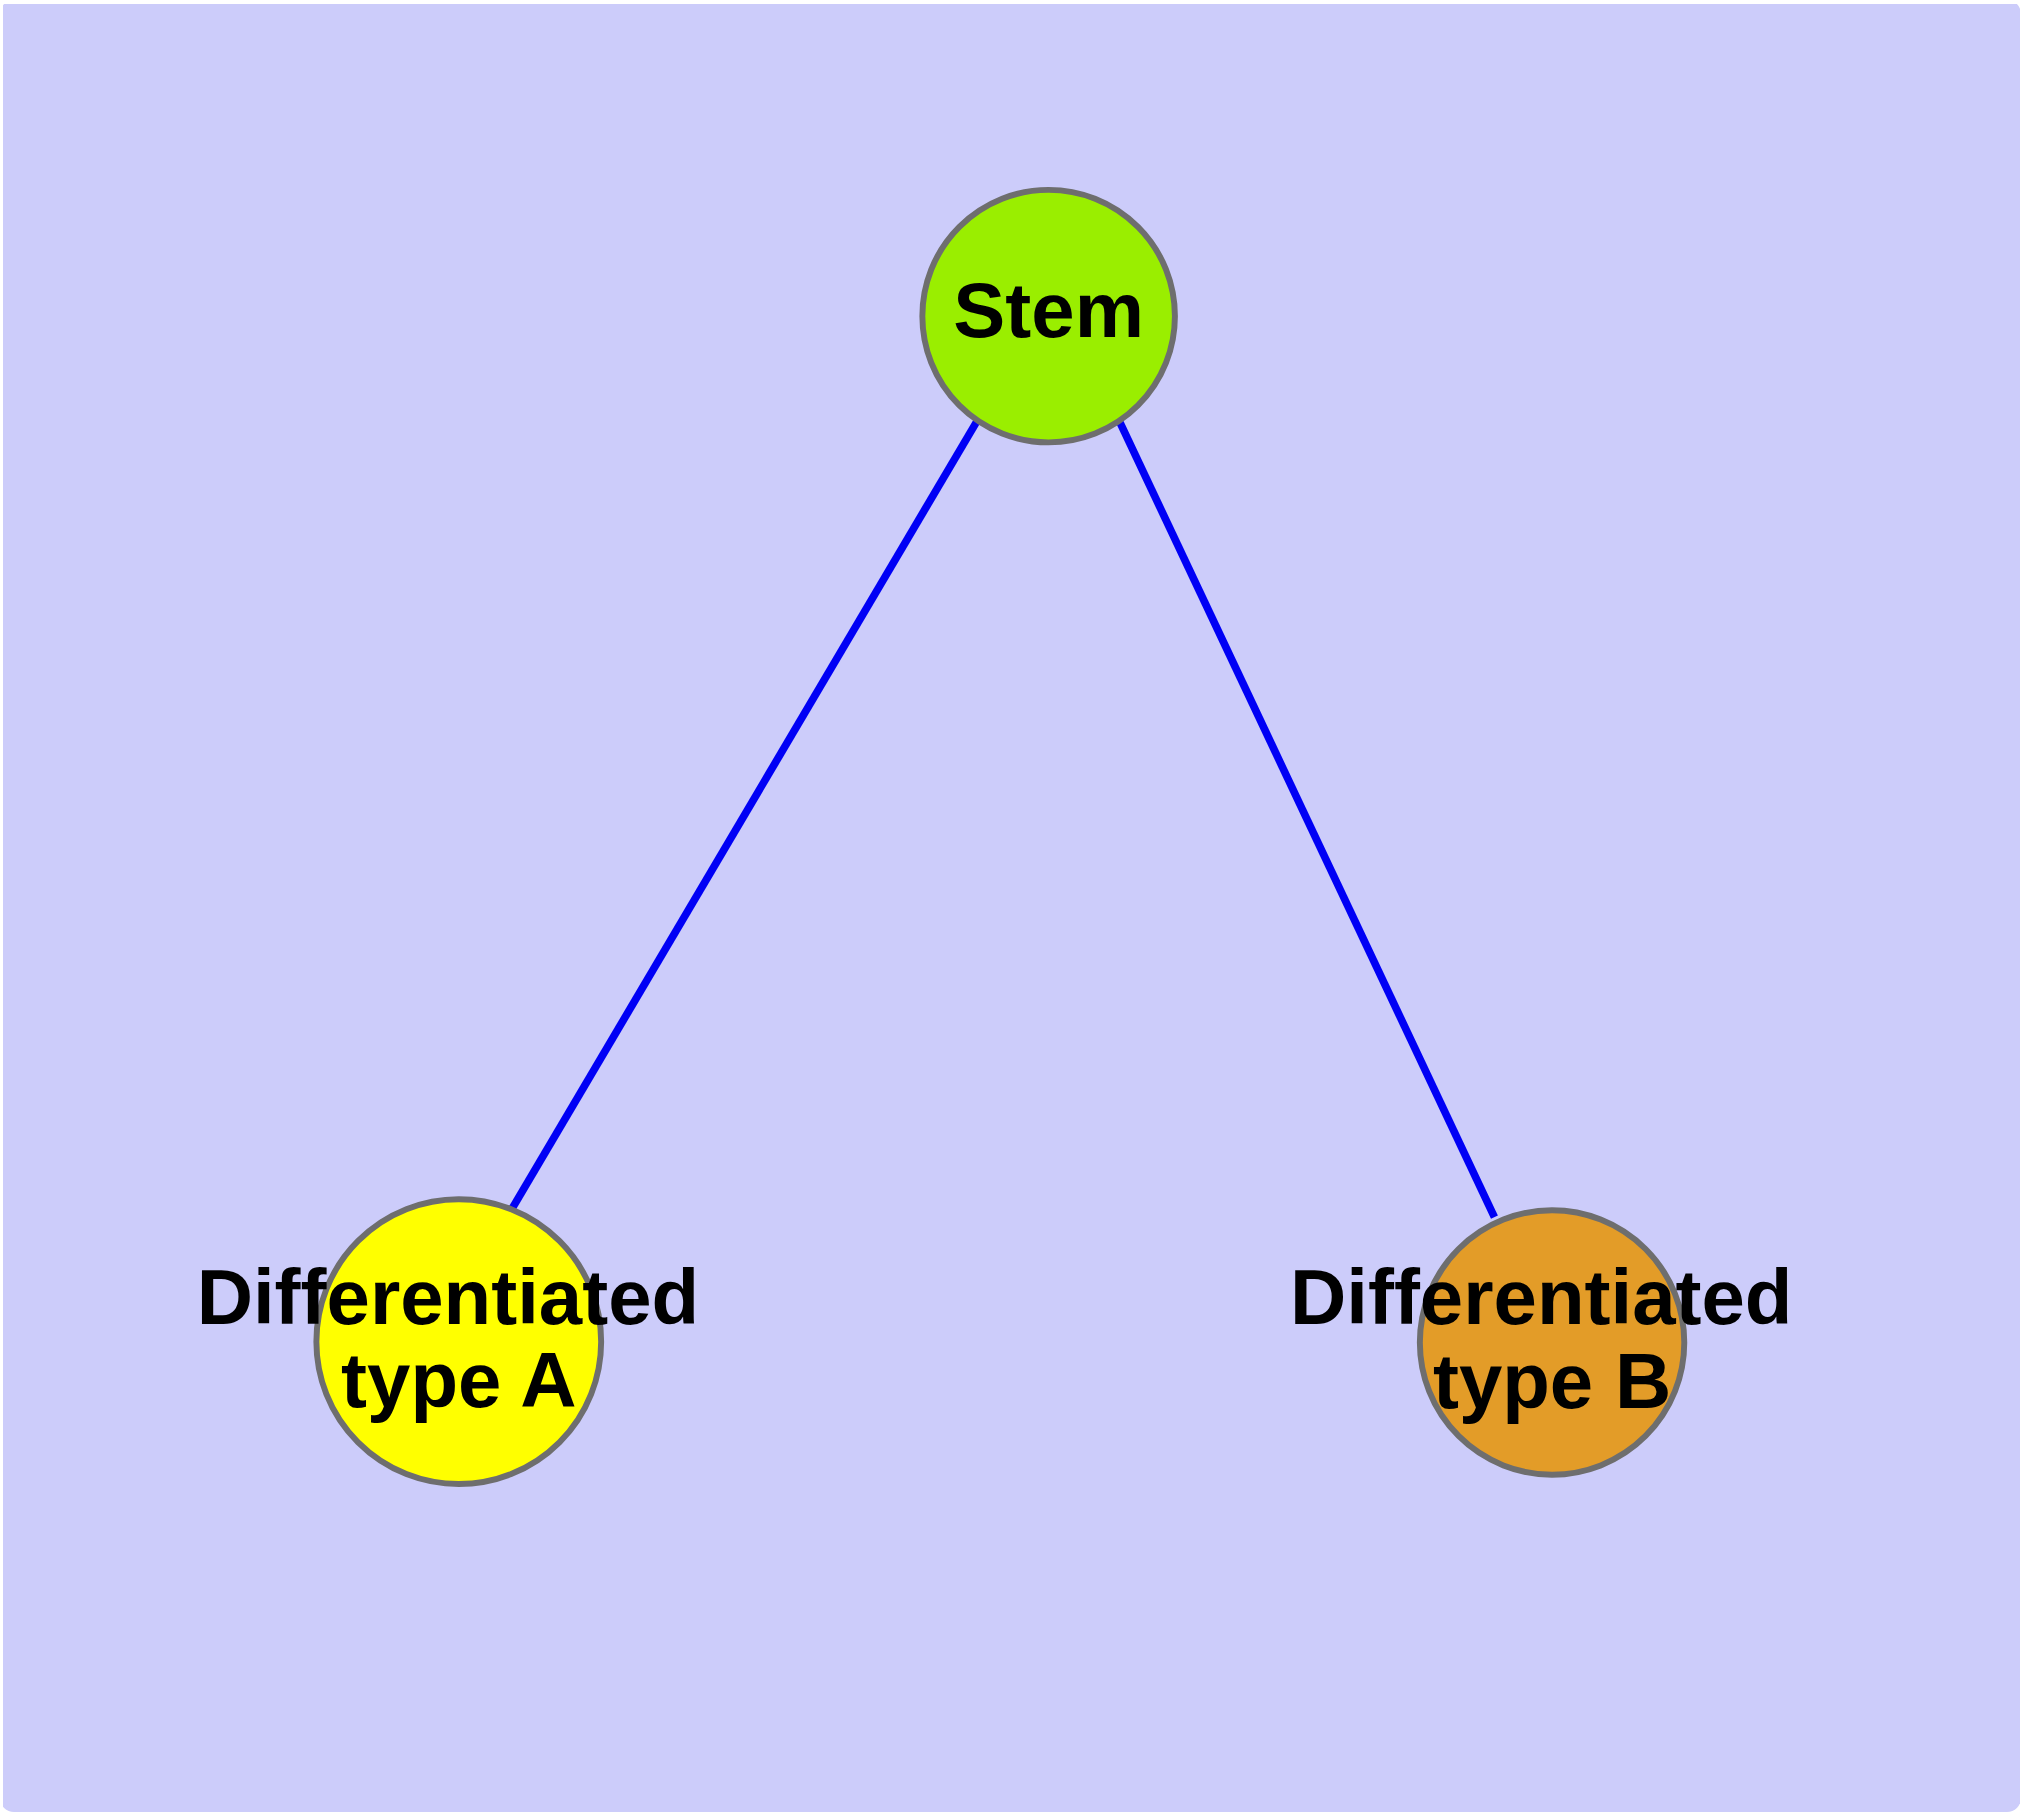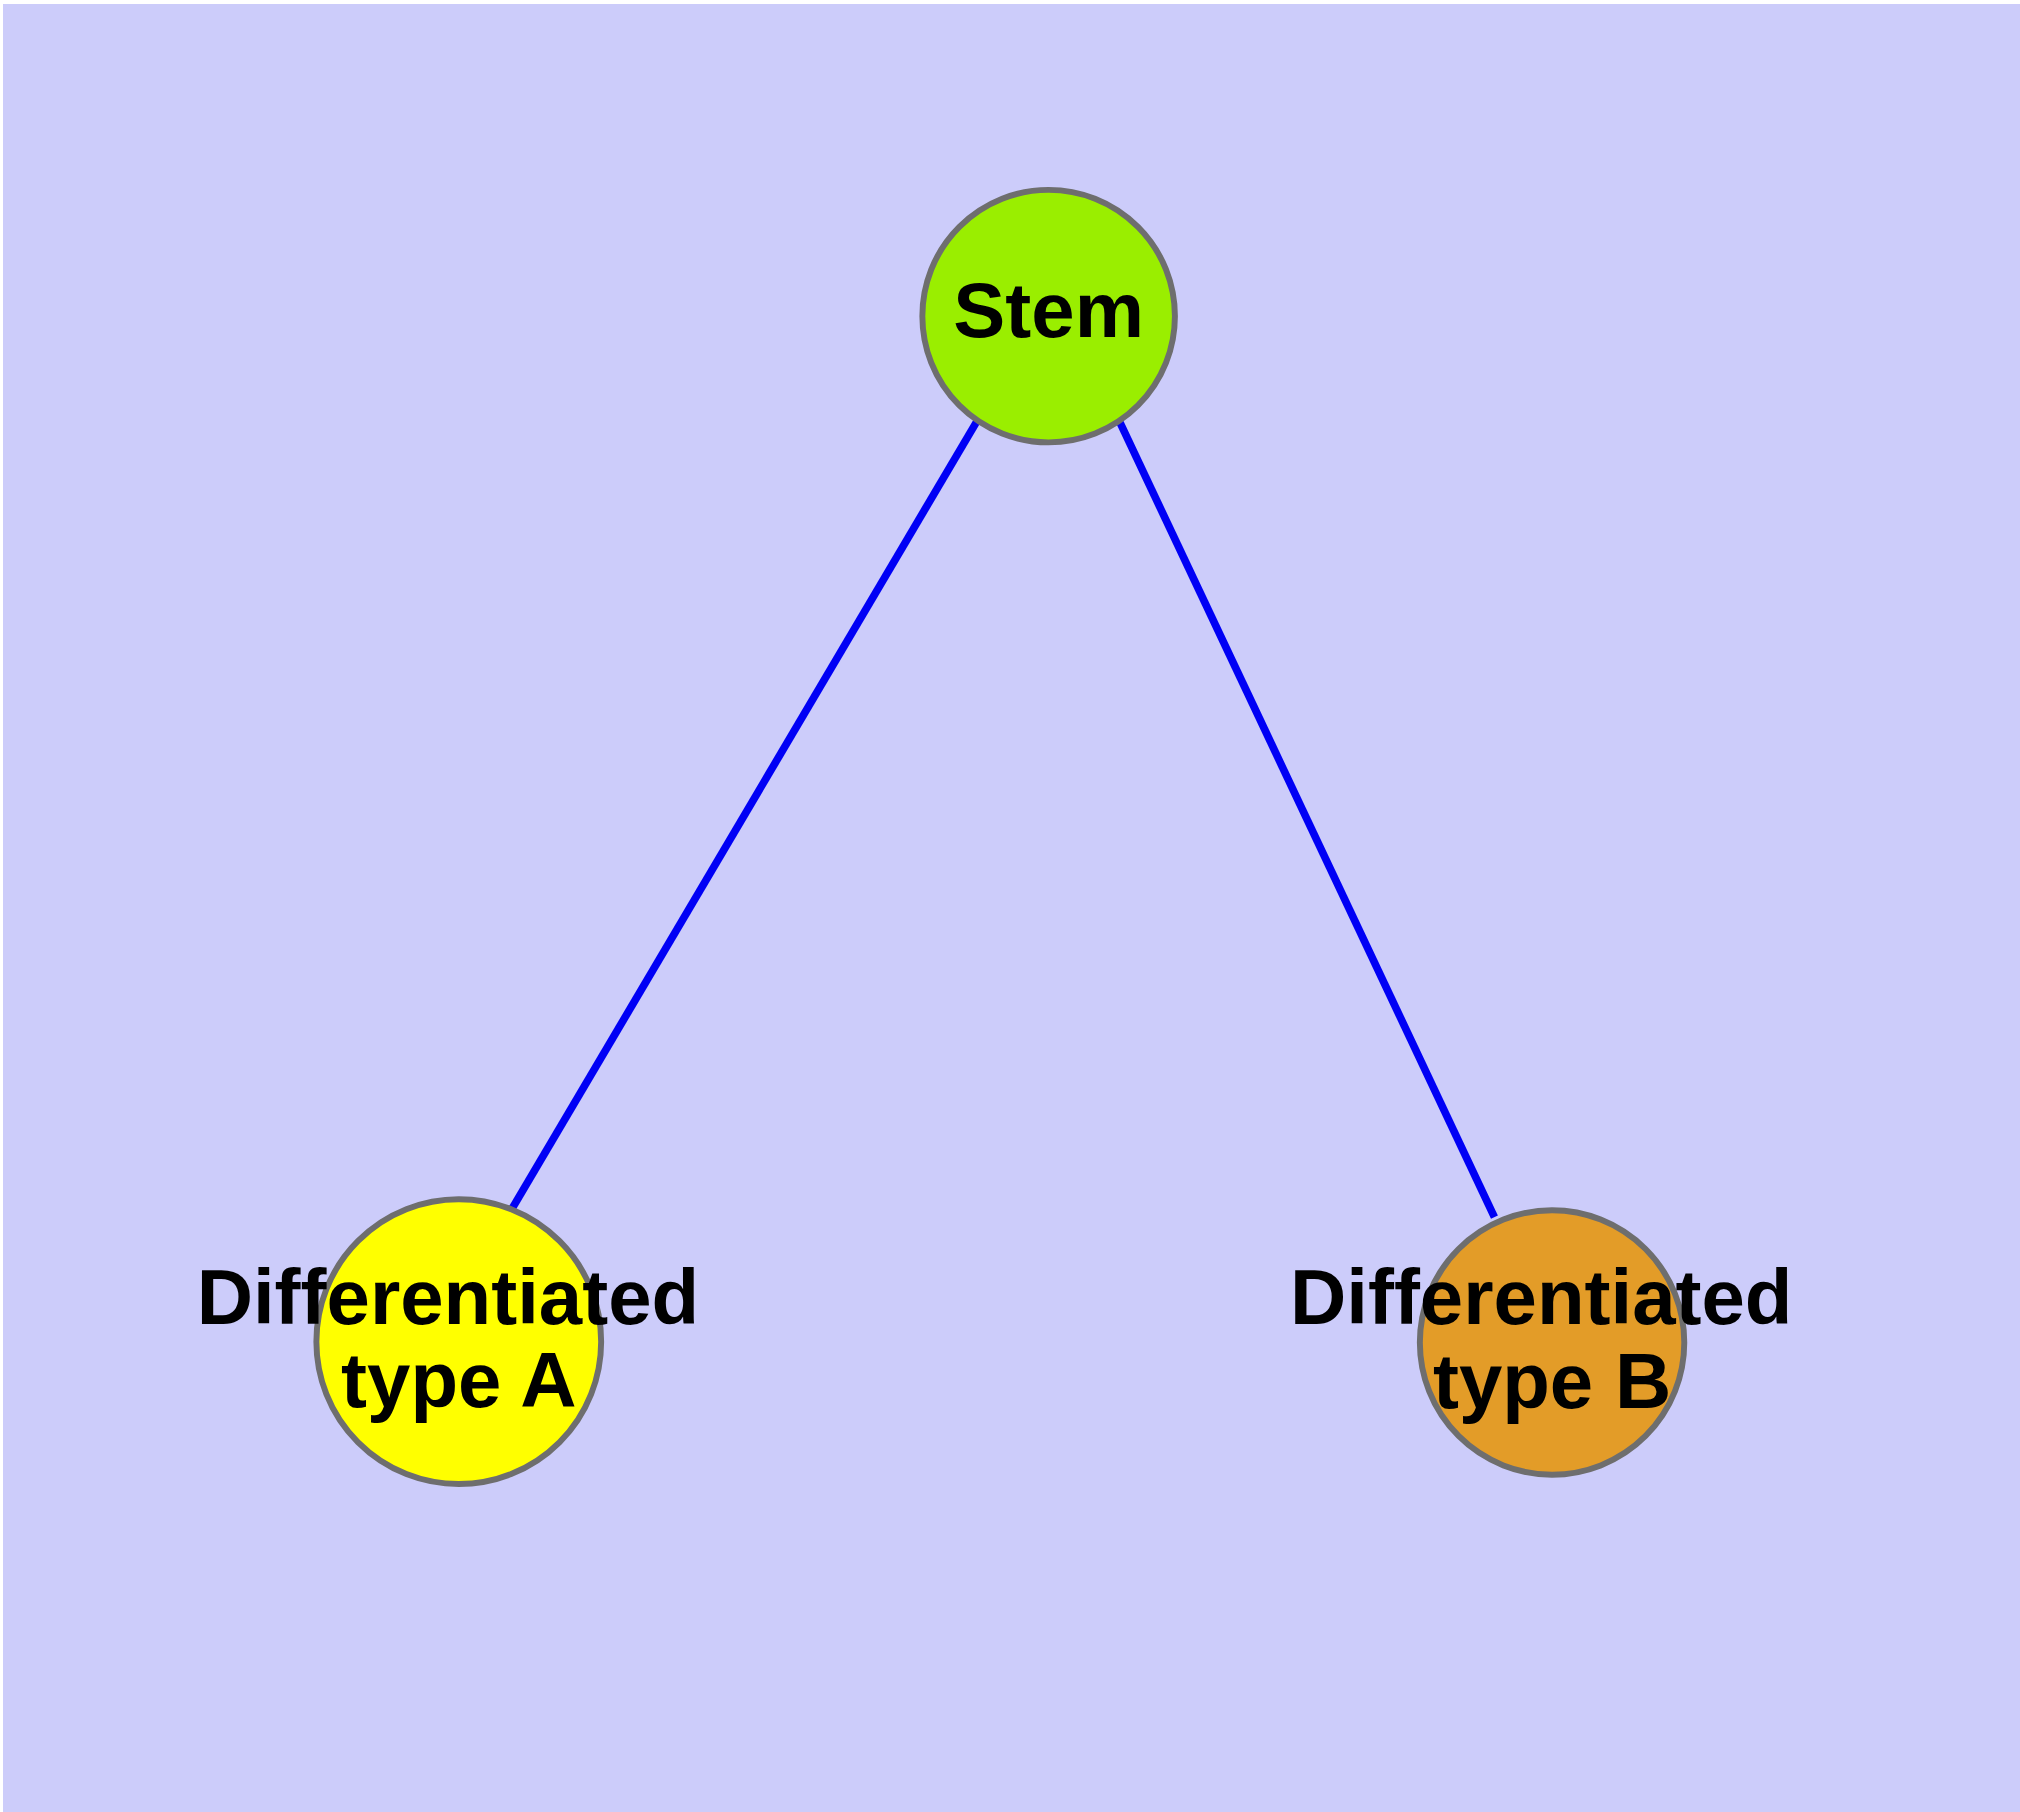"Stem" #canvas { border-radius: none -> 14px }
